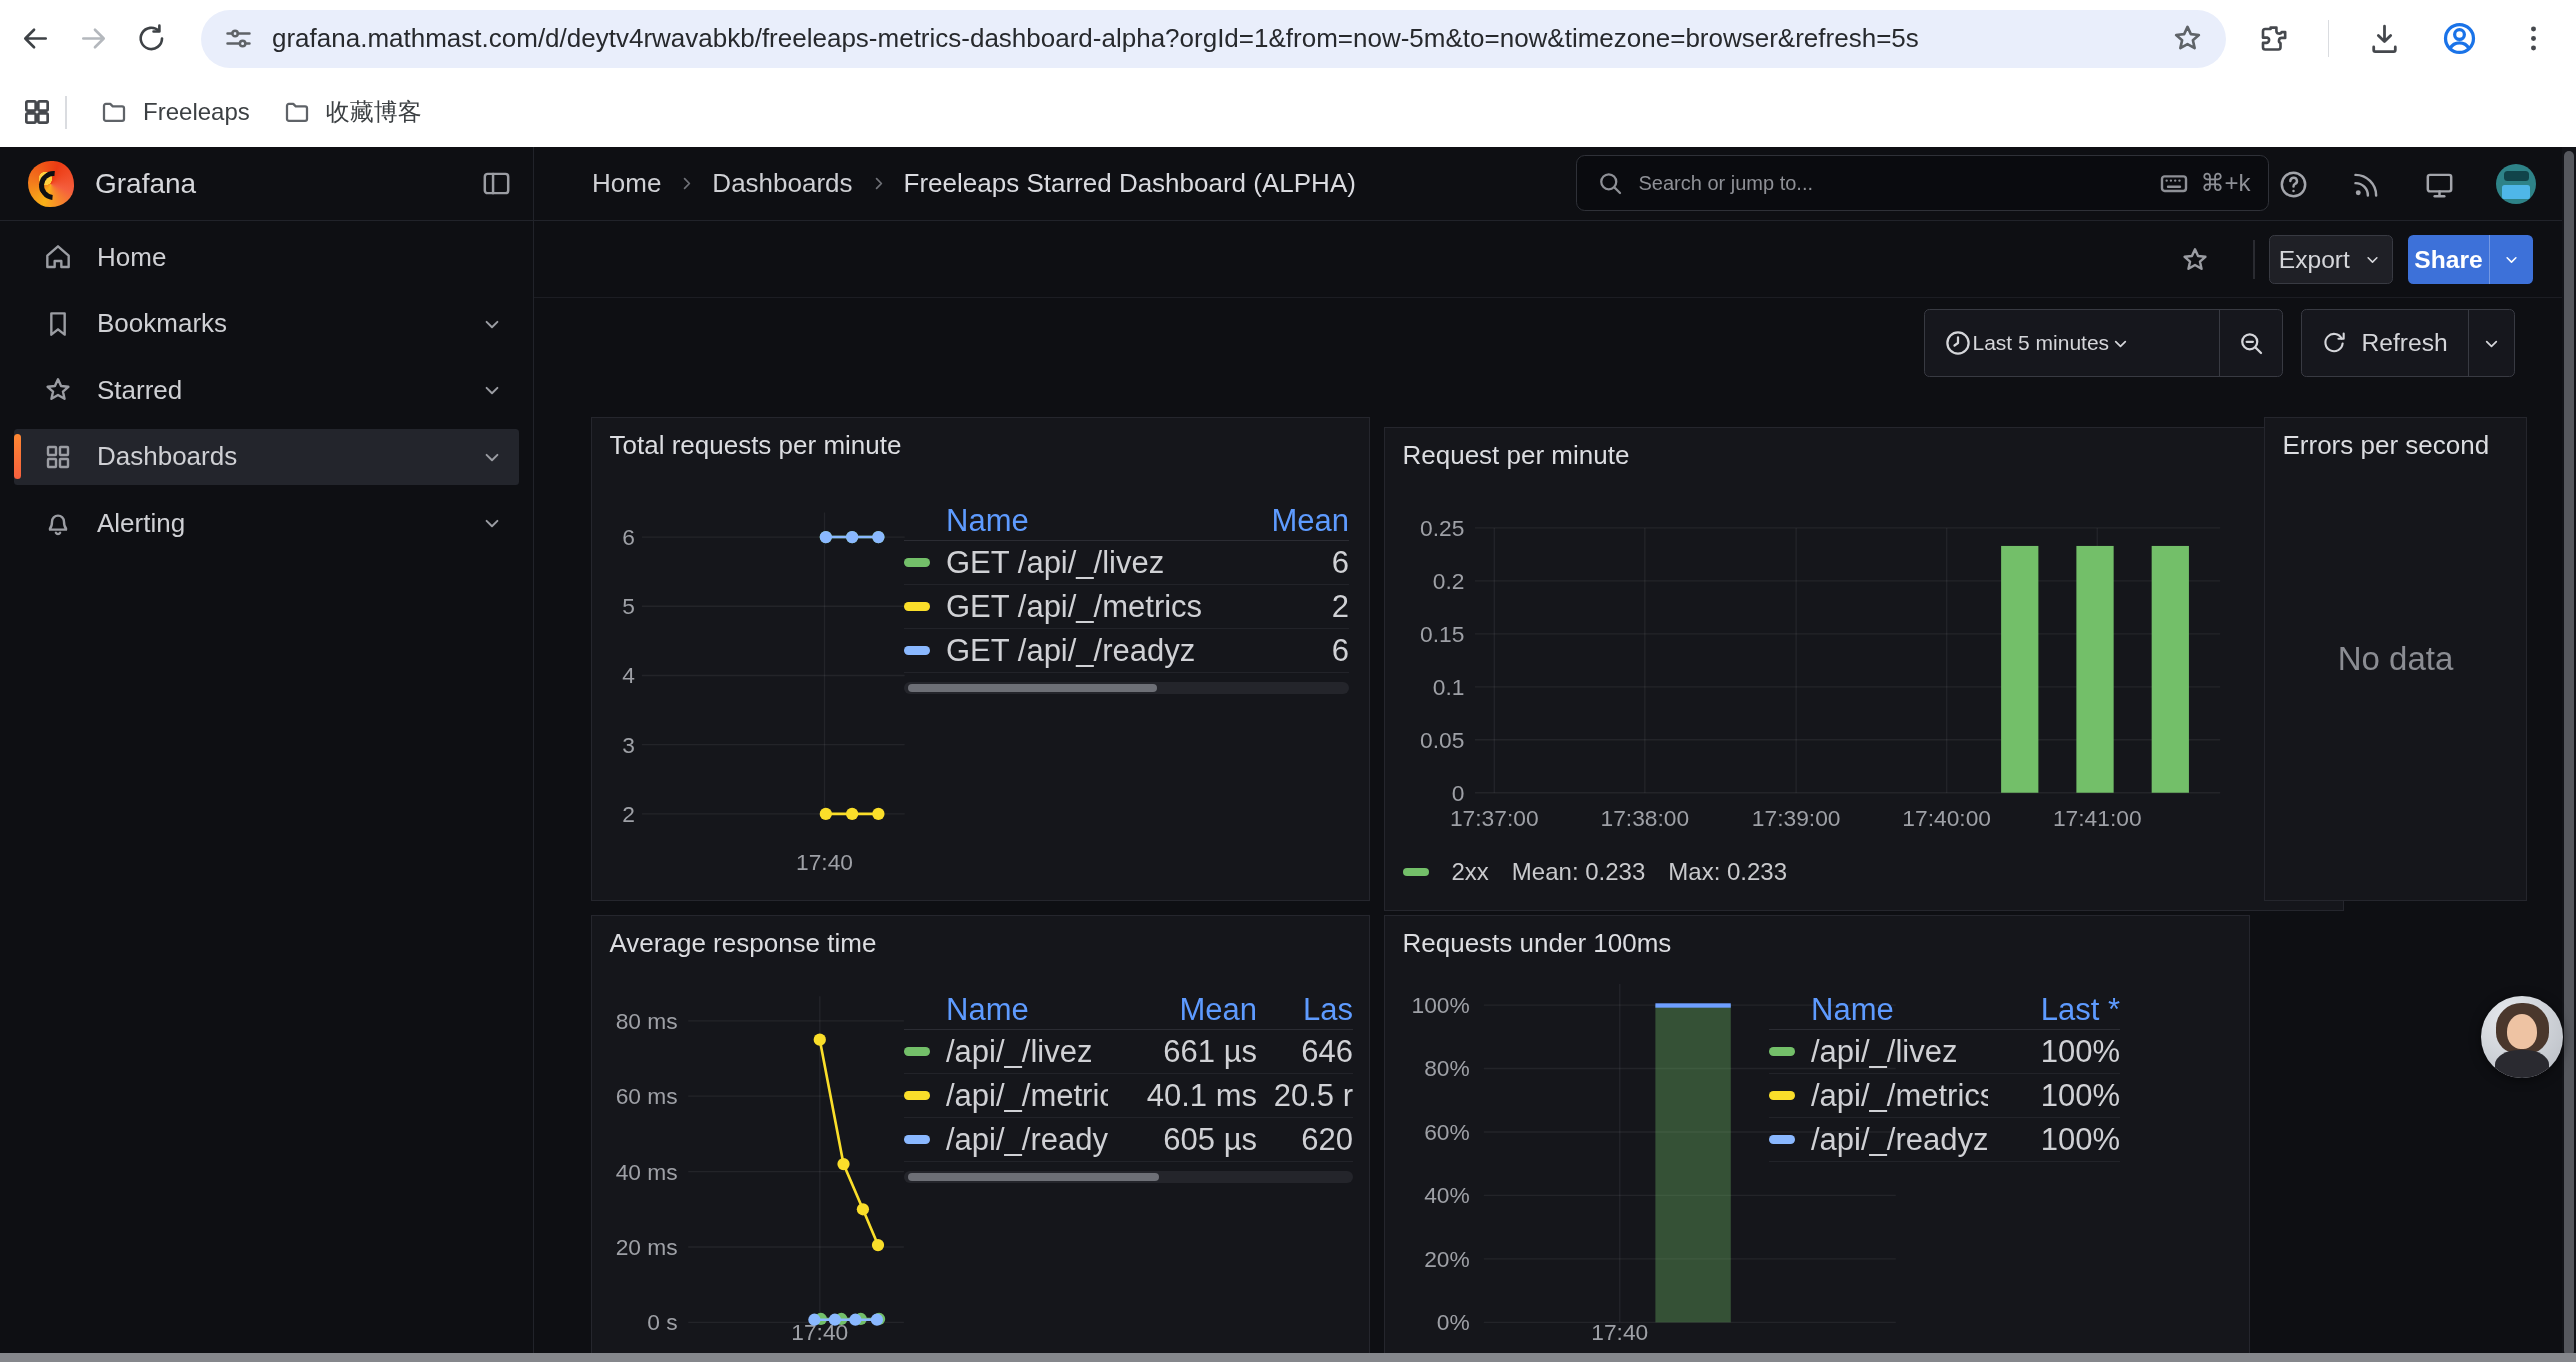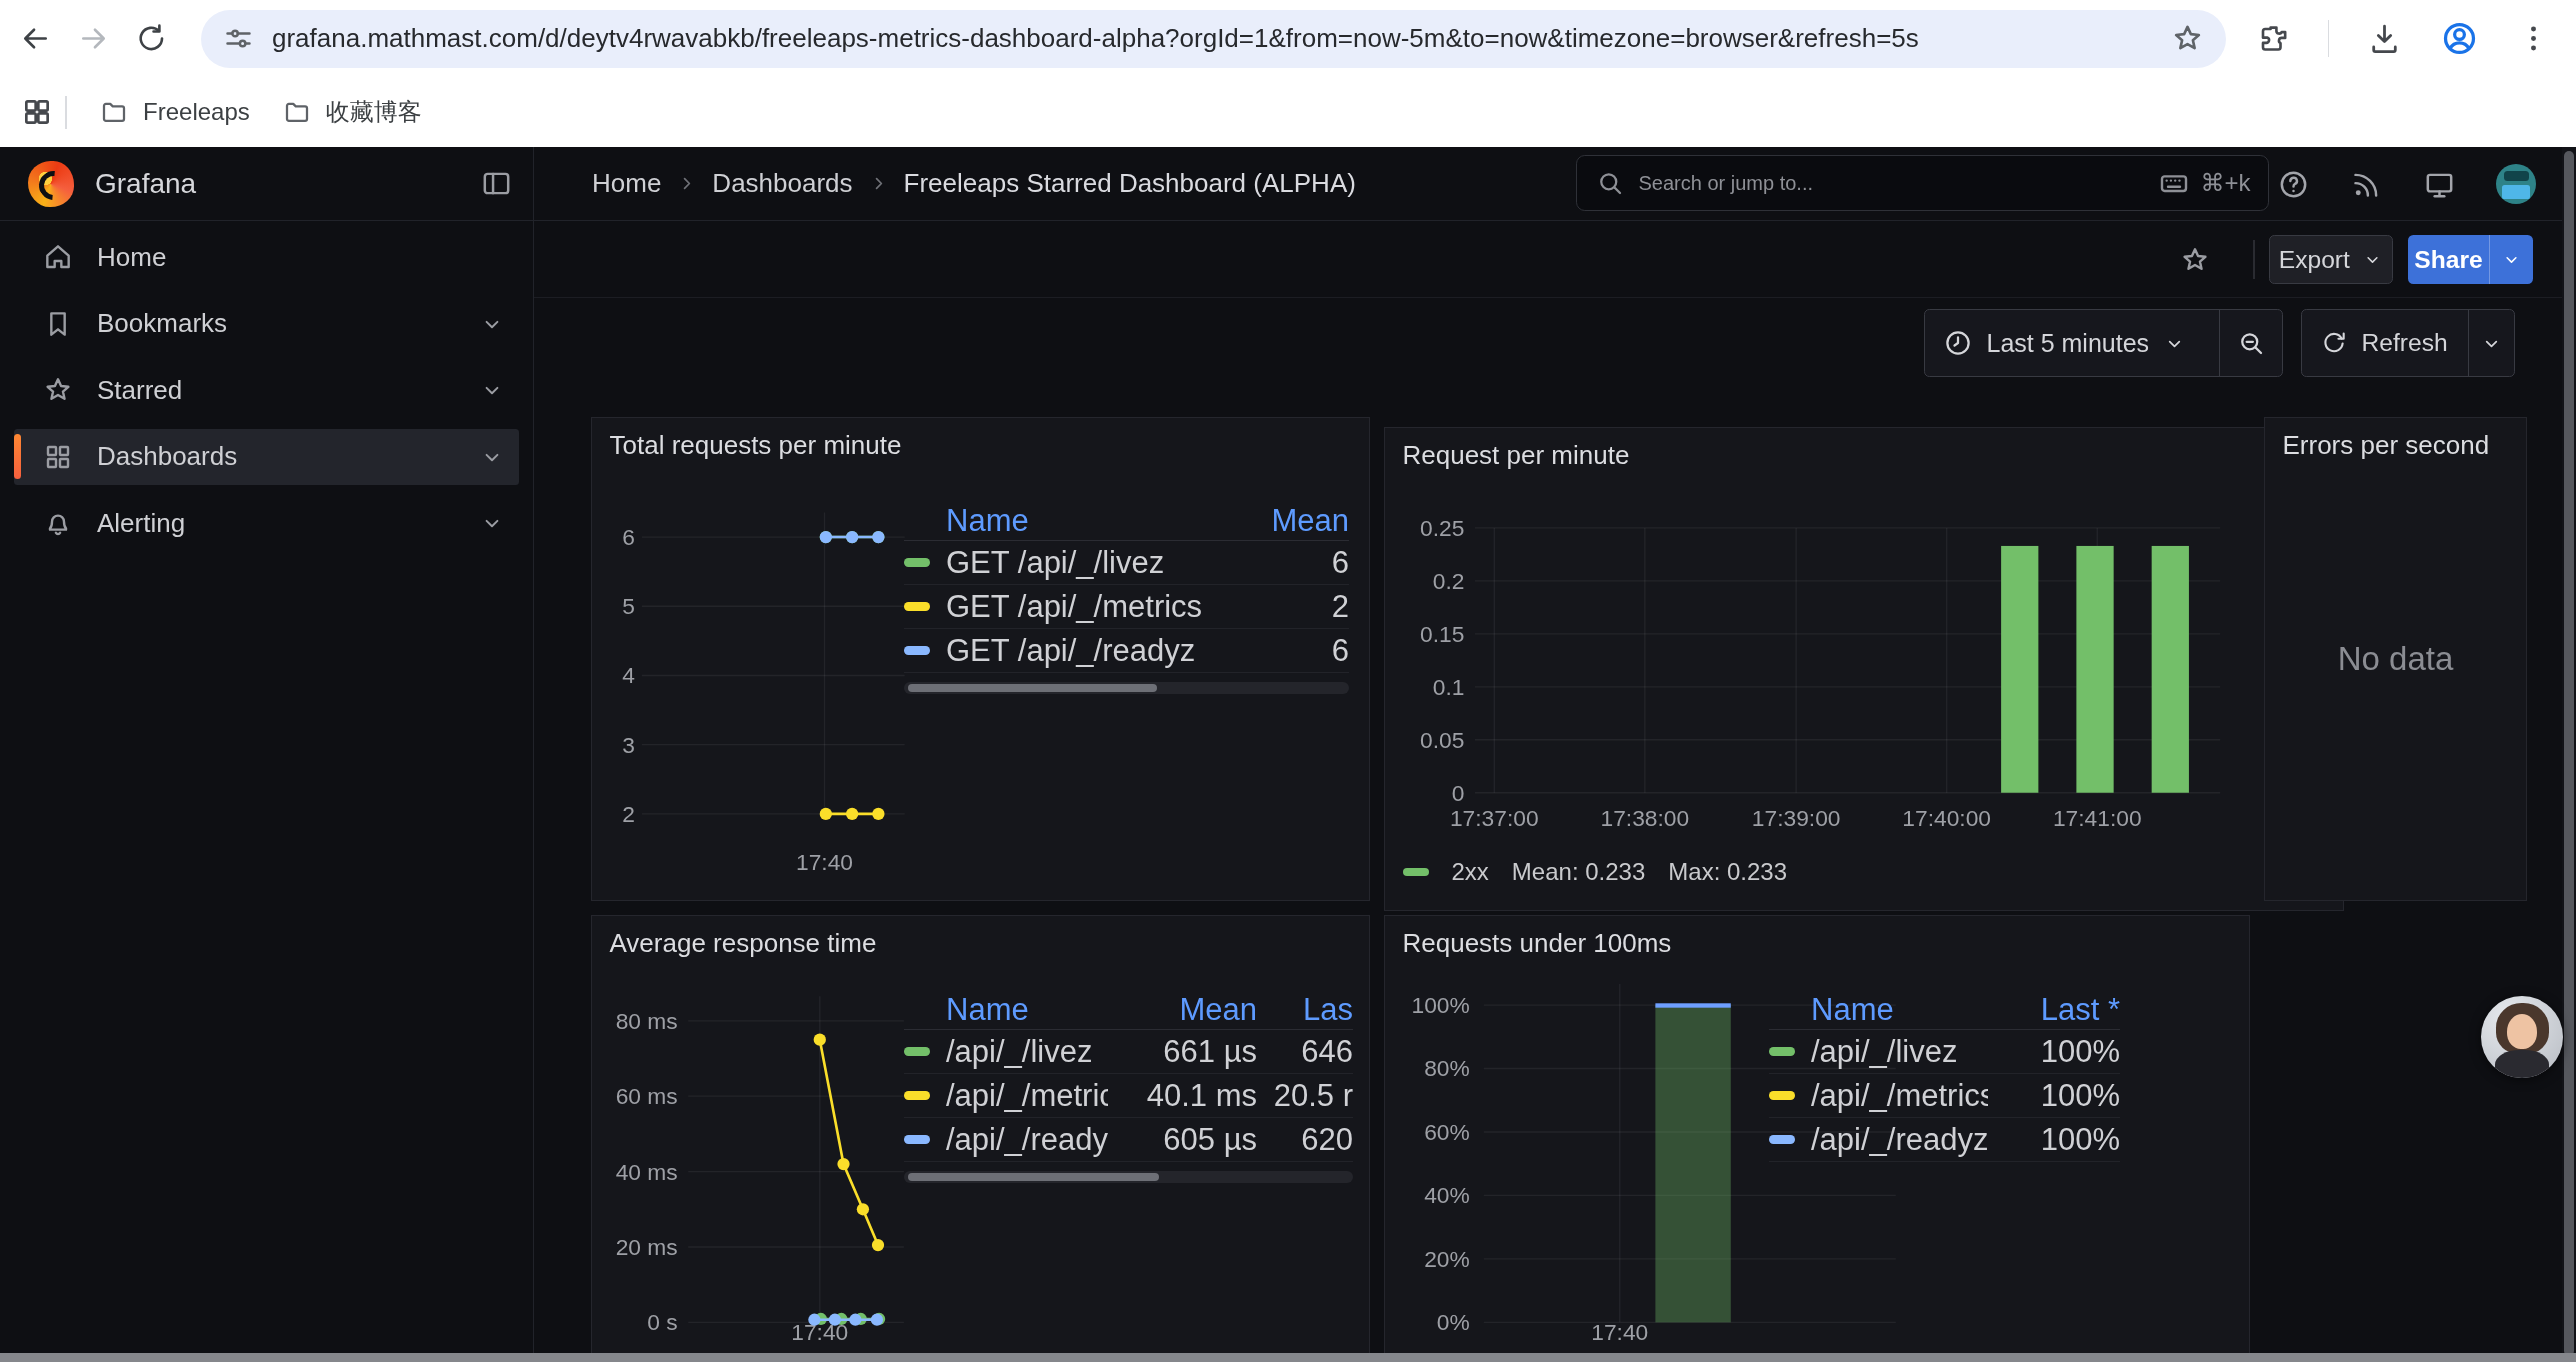"Last 5 minutes" .tp-main { font-size: 25px -> 21px; gap: 14px -> none }
